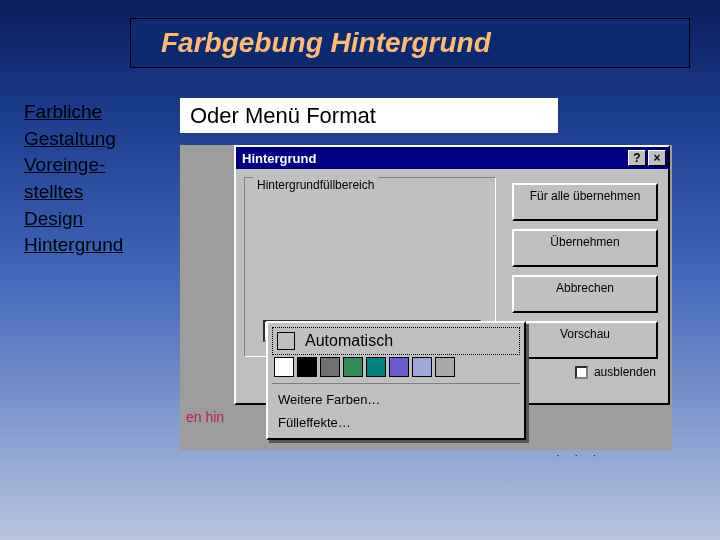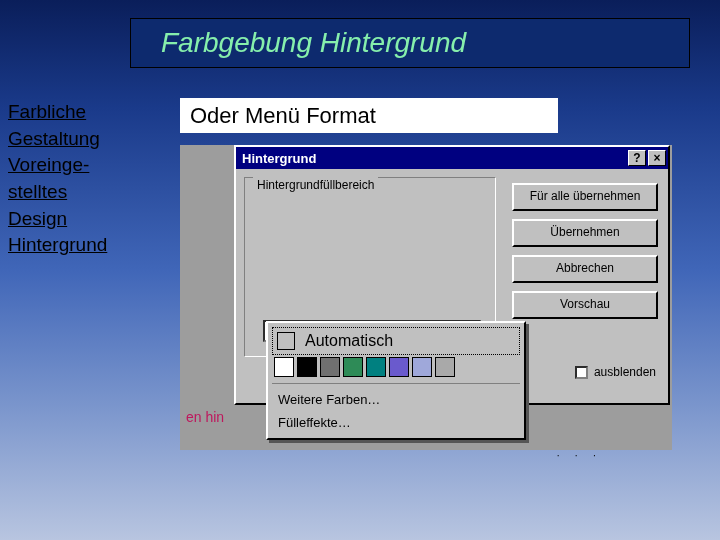"Farbgebung Hintergrund" .title-bar h1 { color: #86efac -> #fdba74; font-weight: normal -> bold }
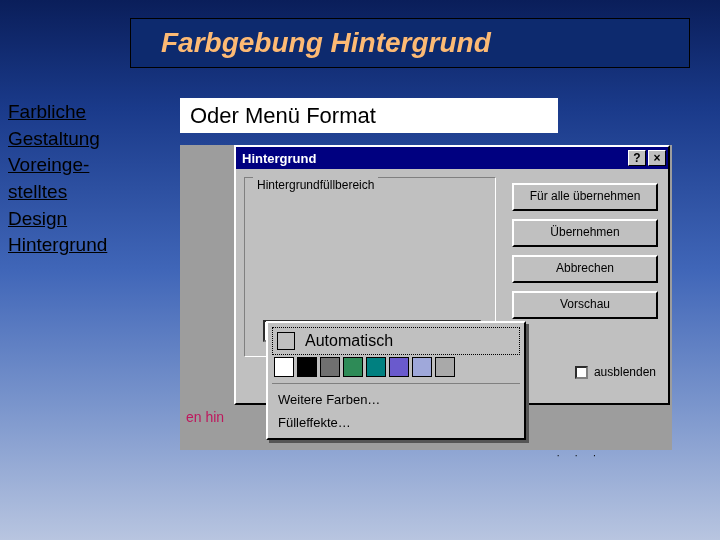"Farbliche" .sidebar { left: 8px -> 24px }
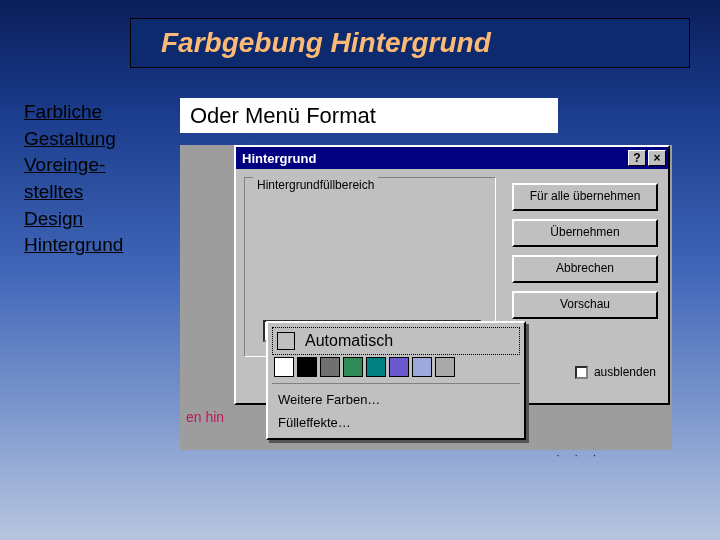"Für alle übernehmen" .winbtn { height: 28px -> 38px }
